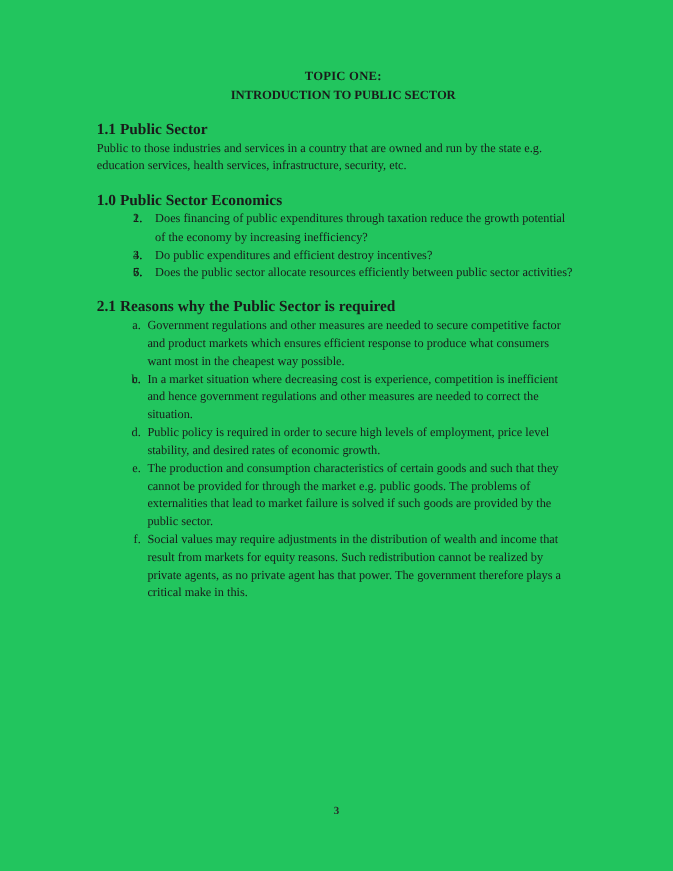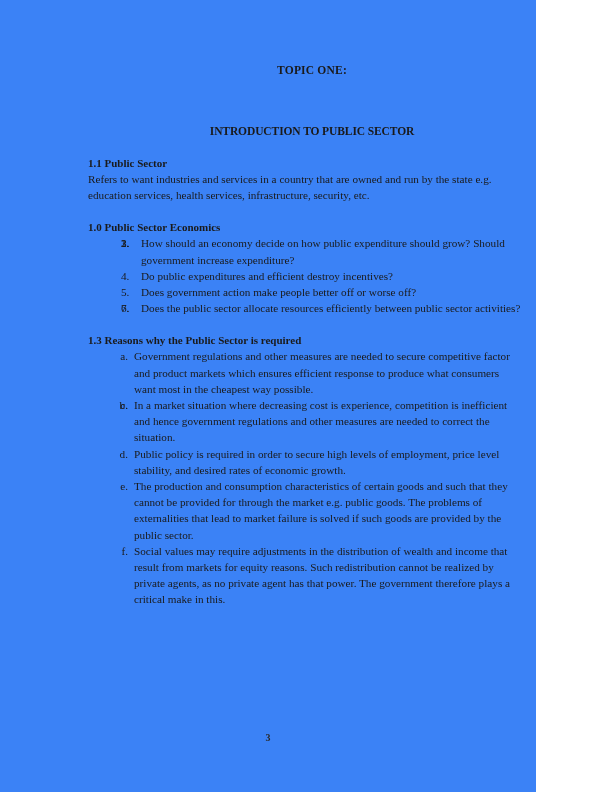"TOPIC ONE:" .page { background: #3b82f6 -> #22c55e; width: 536px -> 612px }
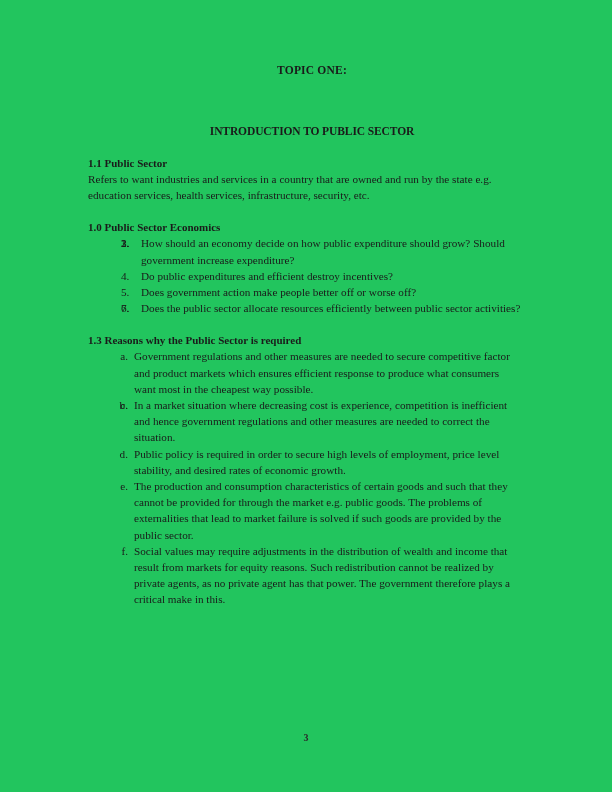"INTRODUCTION TO PUBLIC SECTOR" .doc-title .line2 { margin-top: 44px -> none }
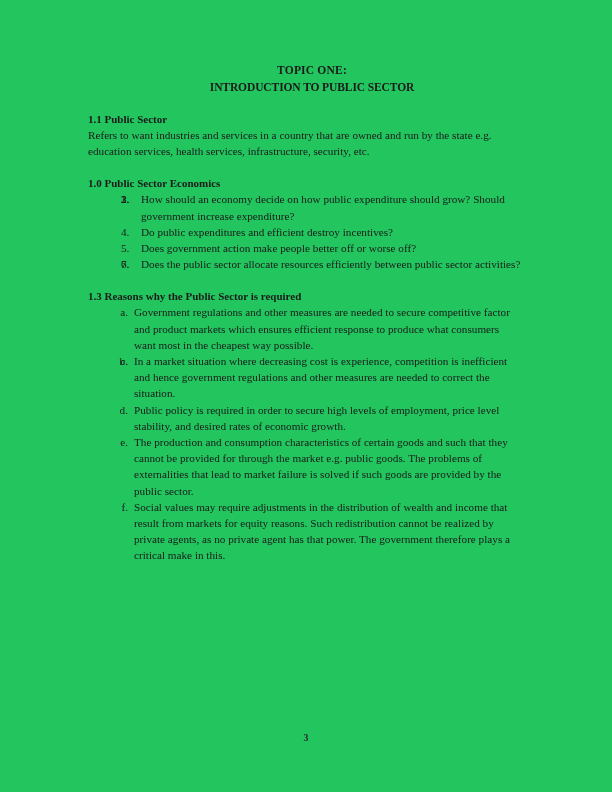"1.1 Public Sector" .section-heading { font-size: 11px -> 14px }
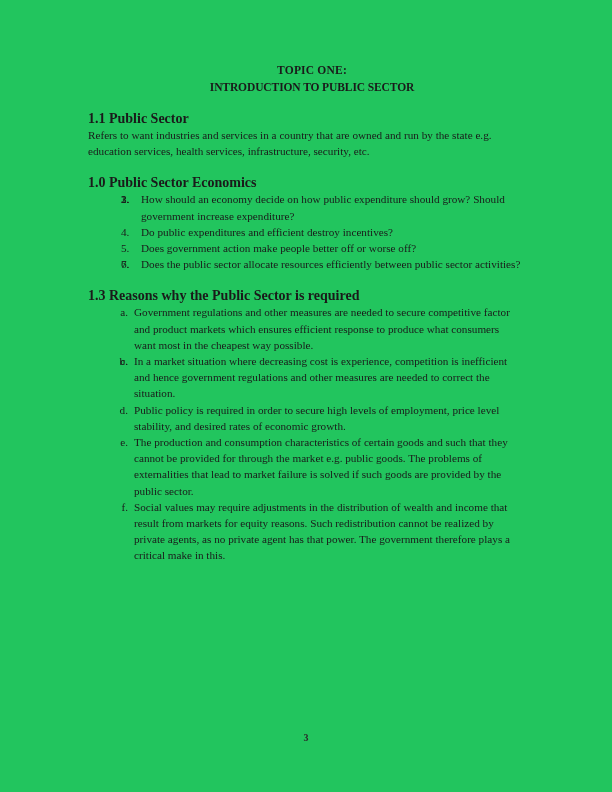"Refers to want industries and" p.para { text: Refers to want -> Public to those }
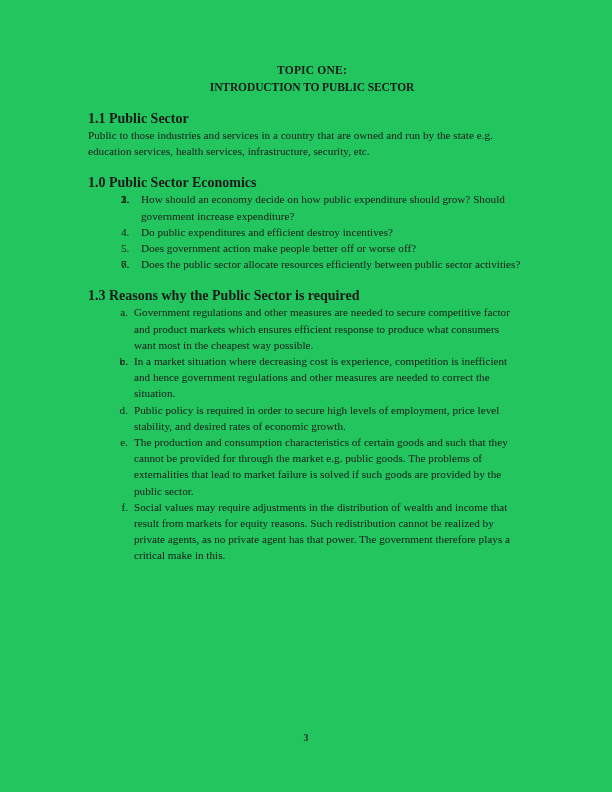"Does financing of public expenditures" span { html: none -> <span>Does financing of public expenditures through taxation reduce the growth potential of the economy by increasing inefficiency?</span> }
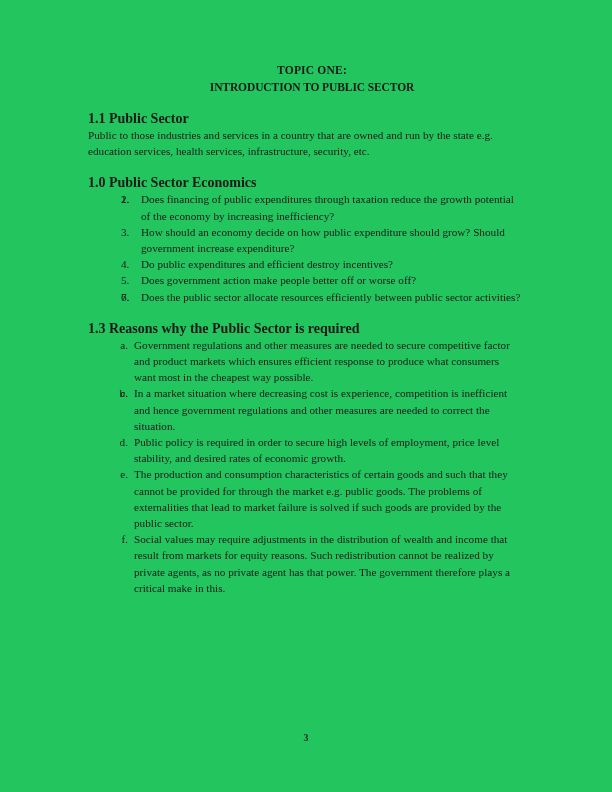"How should an economy decide" span { html: <span>How should an economy decide on how public expenditure should grow? Should government increase expenditure?</span> -> none }
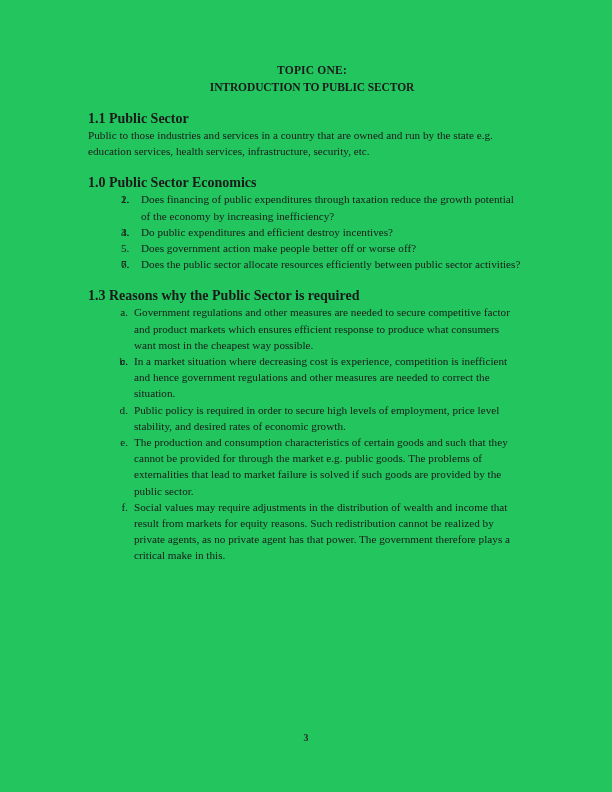"Does government action make people" span { html: <span>Does government action make people better off or worse off?</span> -> none }
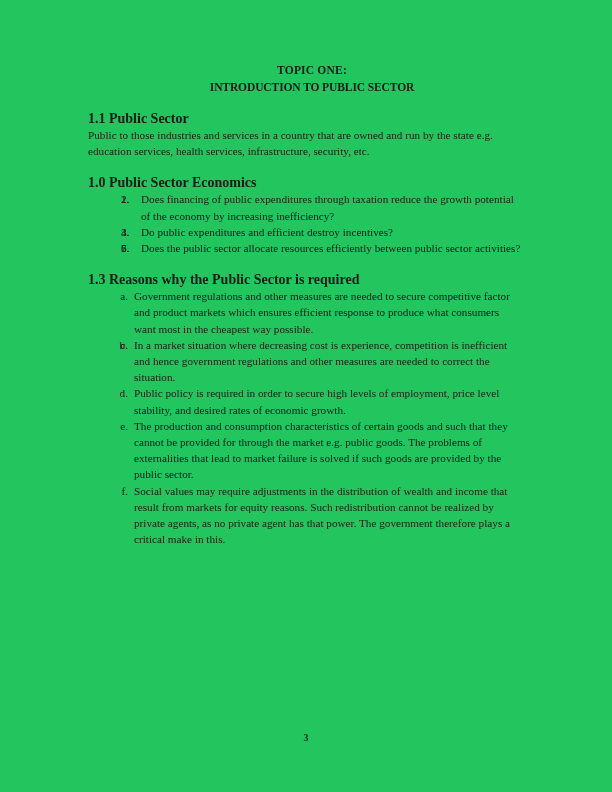"1.3 Reasons why the Public" div.section-heading { text: 1.3 -> 2.1 }
